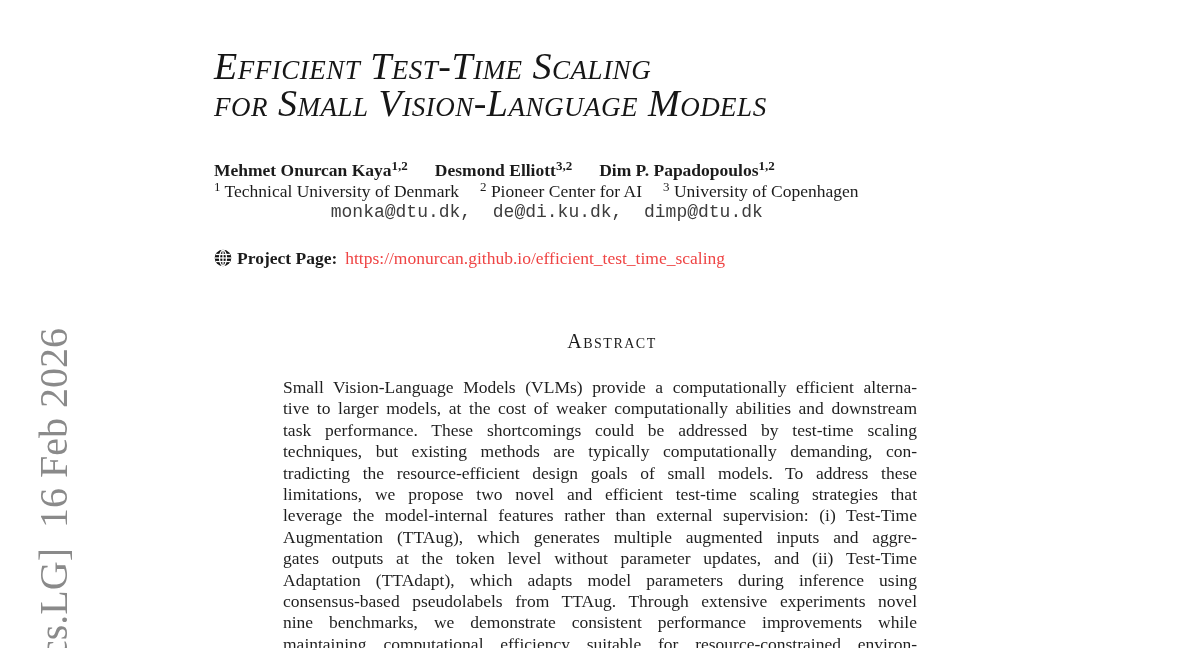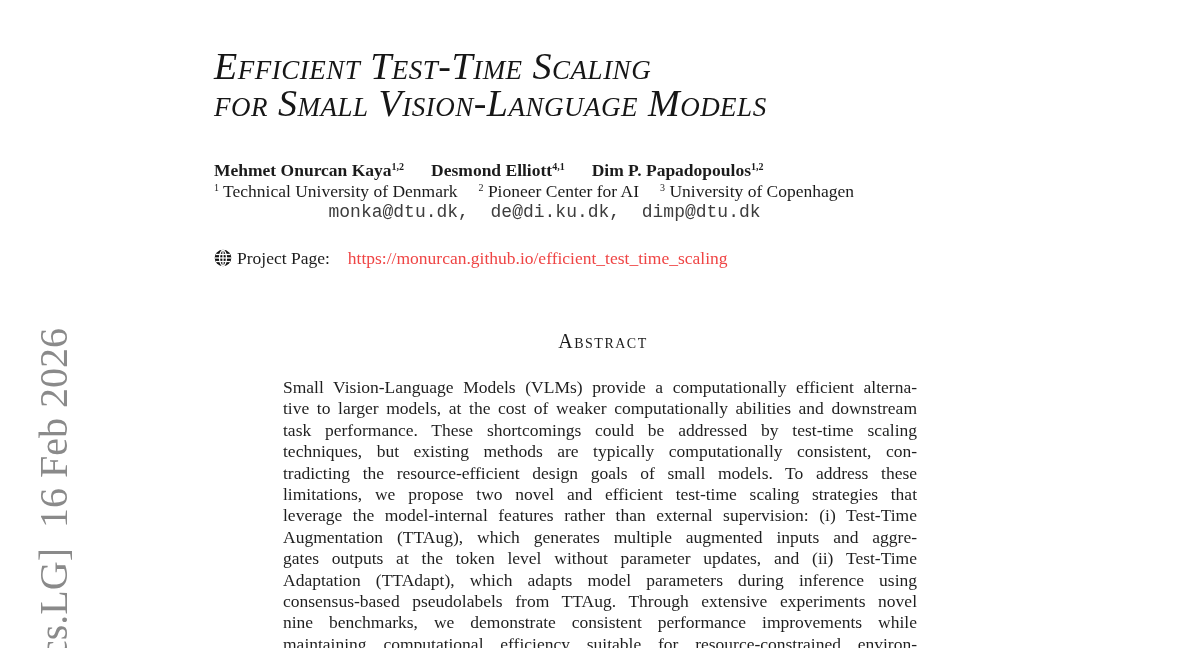"1,2" sup { font-size: 10px -> 13px }
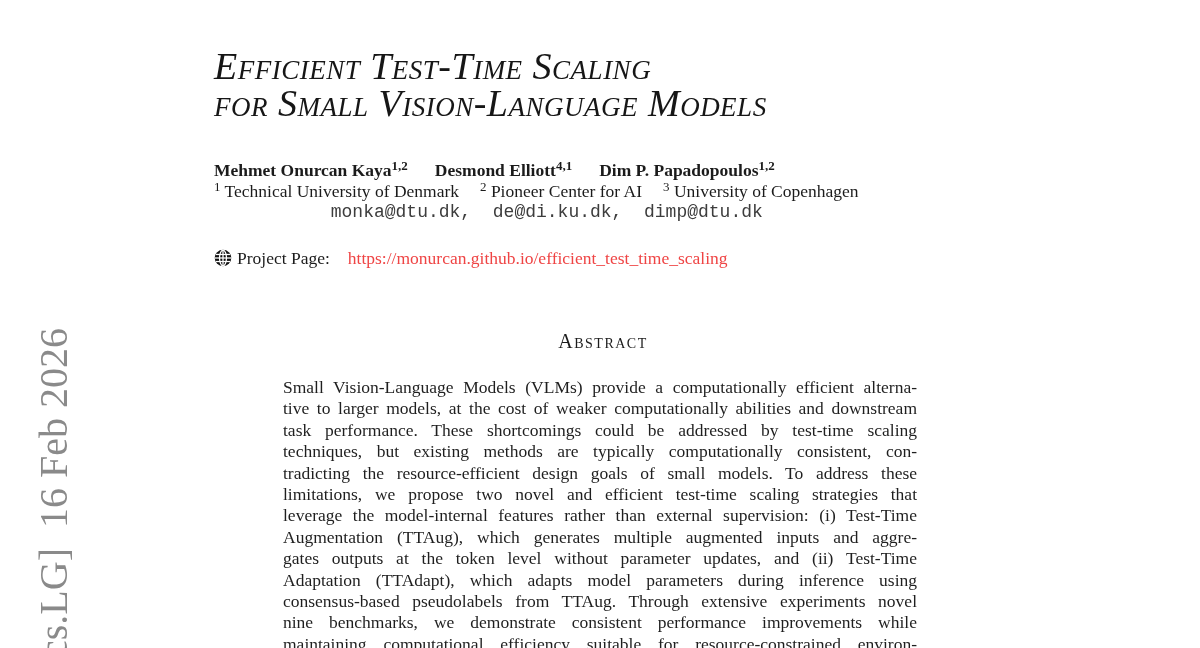"4,1" sup { text: 4,1 -> 3,2 }
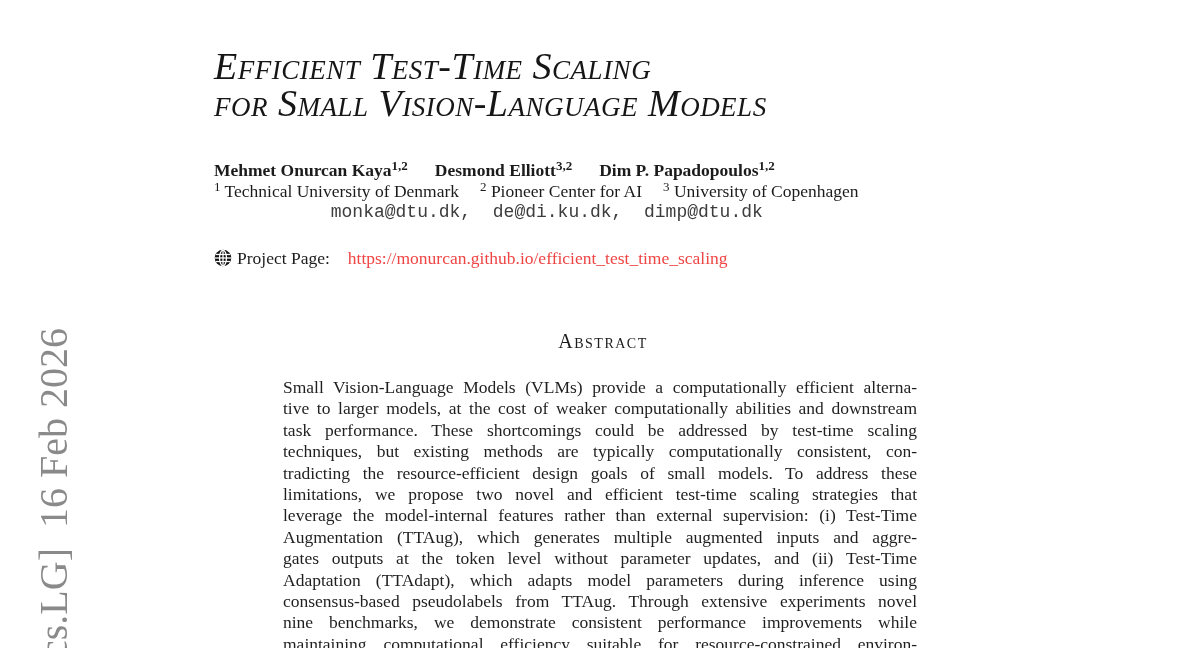"Project Page:" .project-label { font-weight: normal -> bold; margin-right: 18px -> 8px }
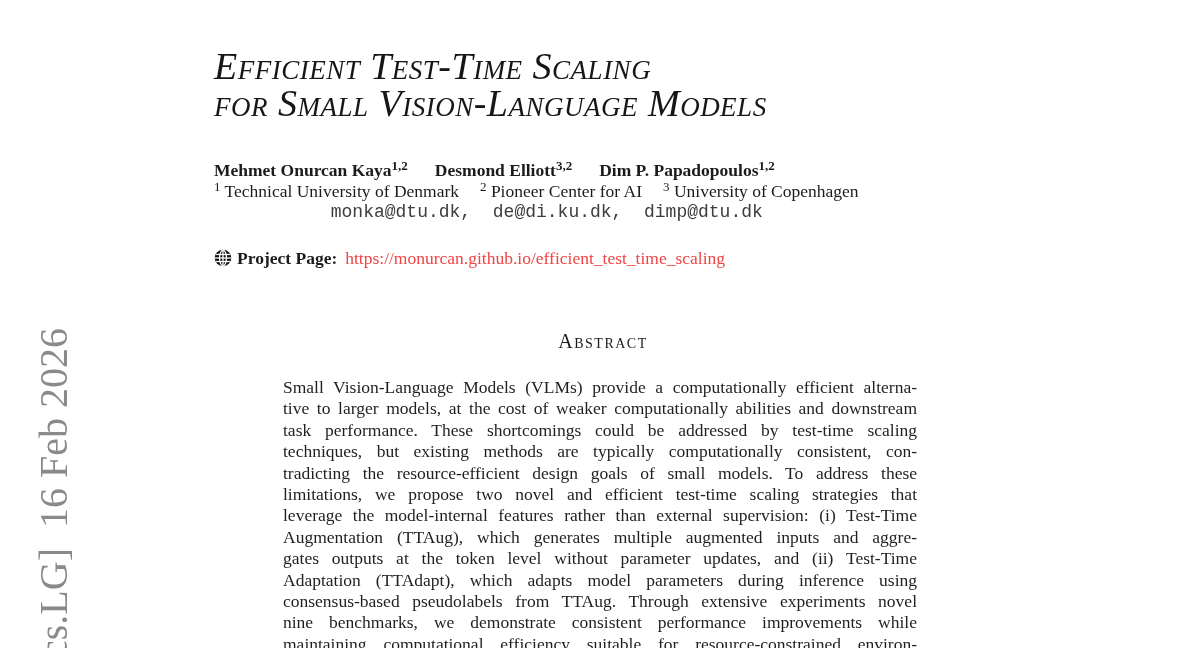"Abstract" .abstract-heading { left: 286px -> 295px }
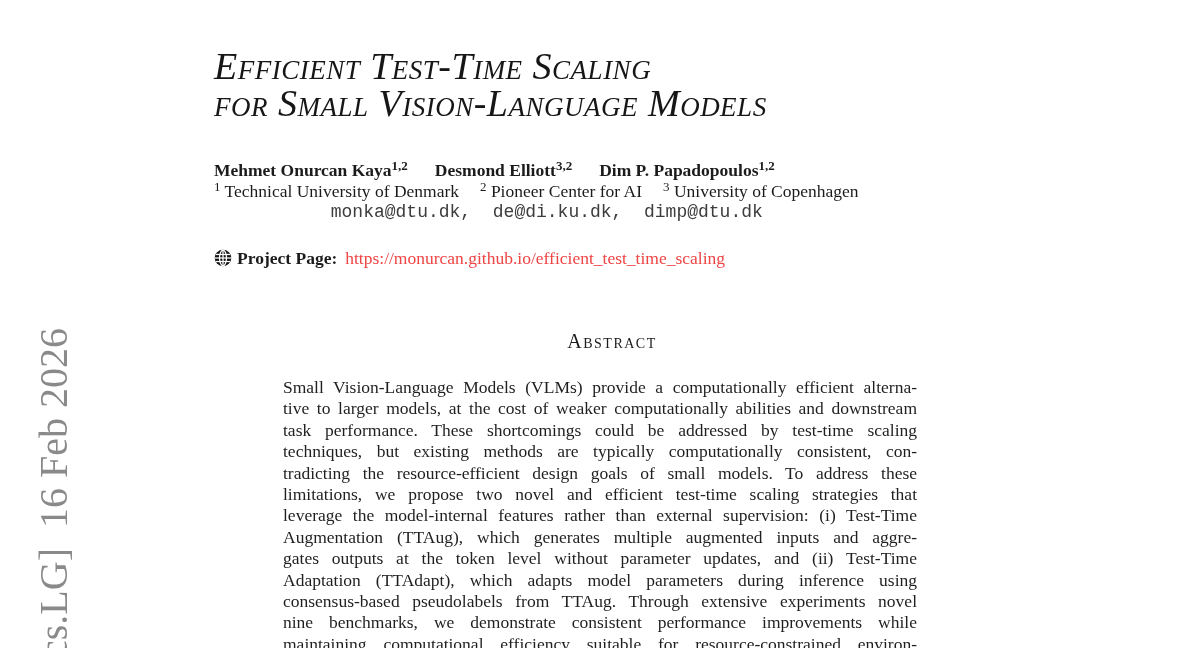"techniques, but existing methods are" div.abs-line { text: consistent -> demanding }
